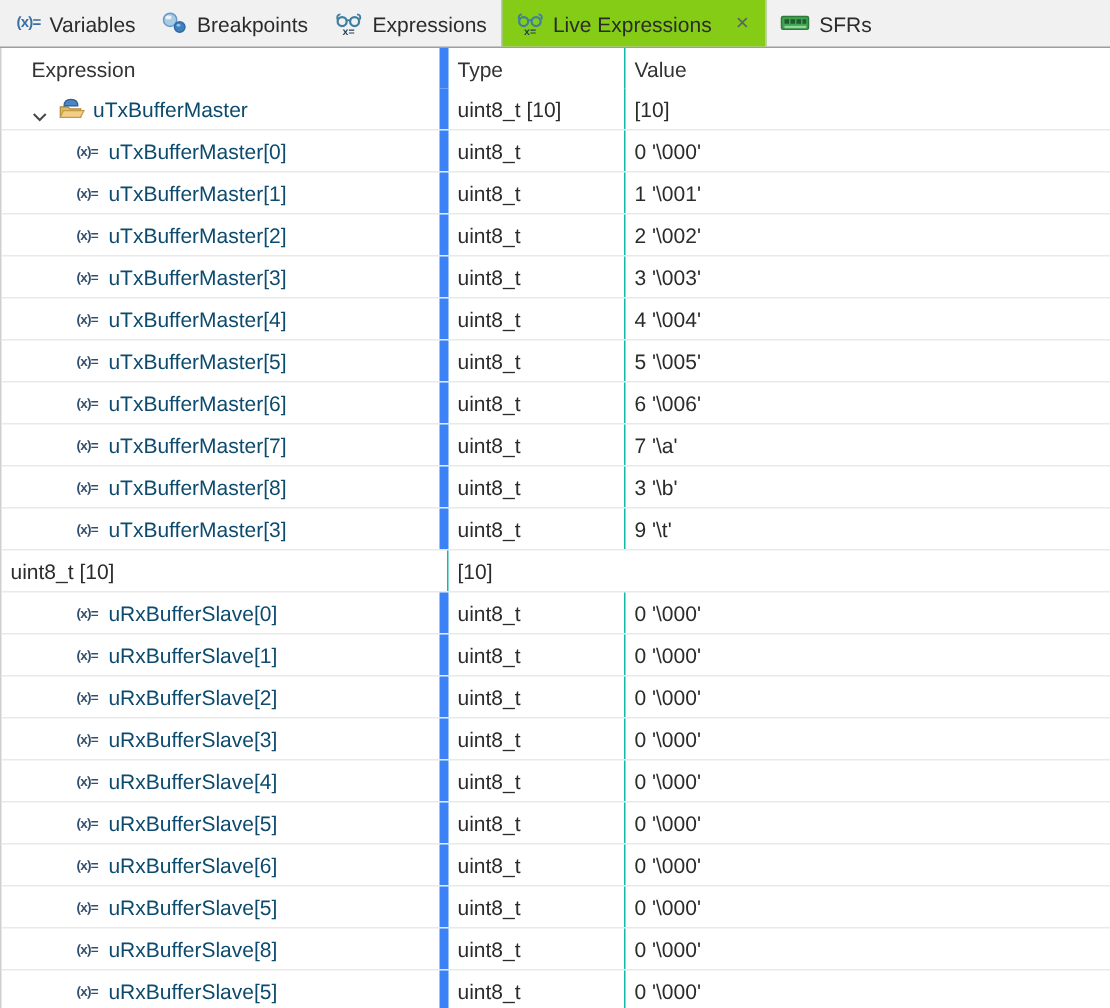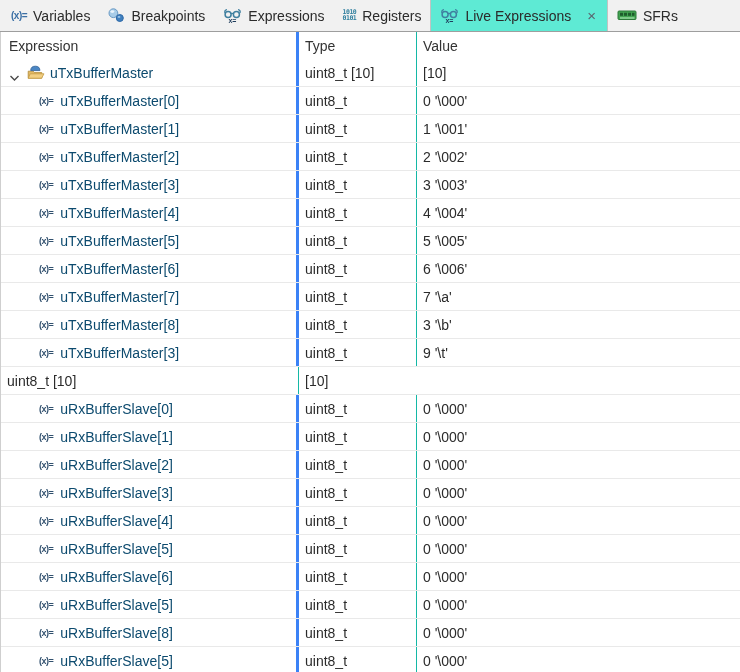"1010" div.tab { html: <div> <span>1010<br>0101</span> <span>Registers</span> </div> -> none }
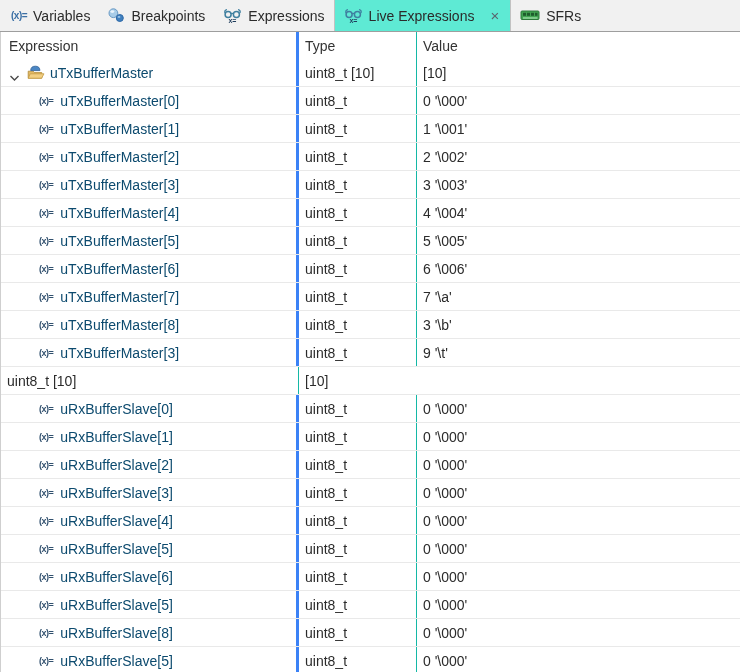"Live Expressions" .tab.active { background: #5eead4 -> #84cc16 }
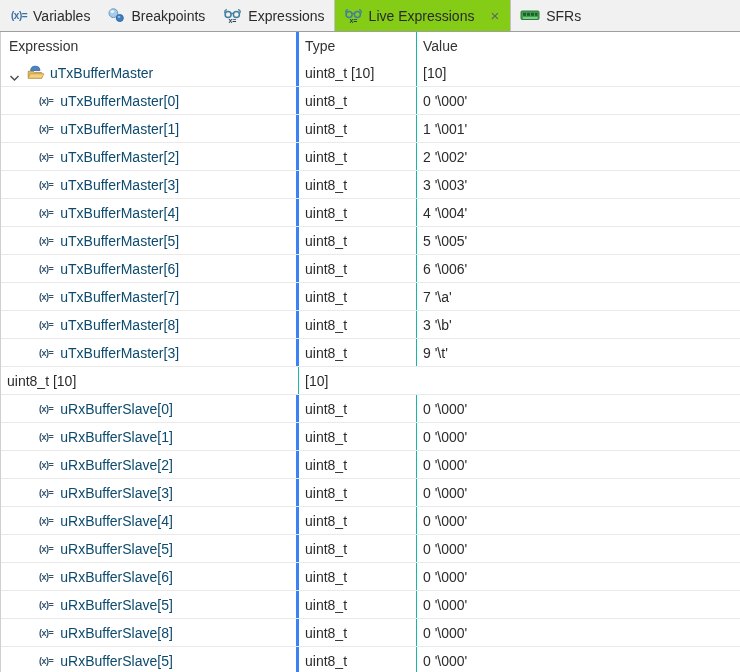"Expression" .c1 { border-right: 3px solid #3b82f6 -> 6px solid #3b82f6; padding-left: 8px -> 20px }
